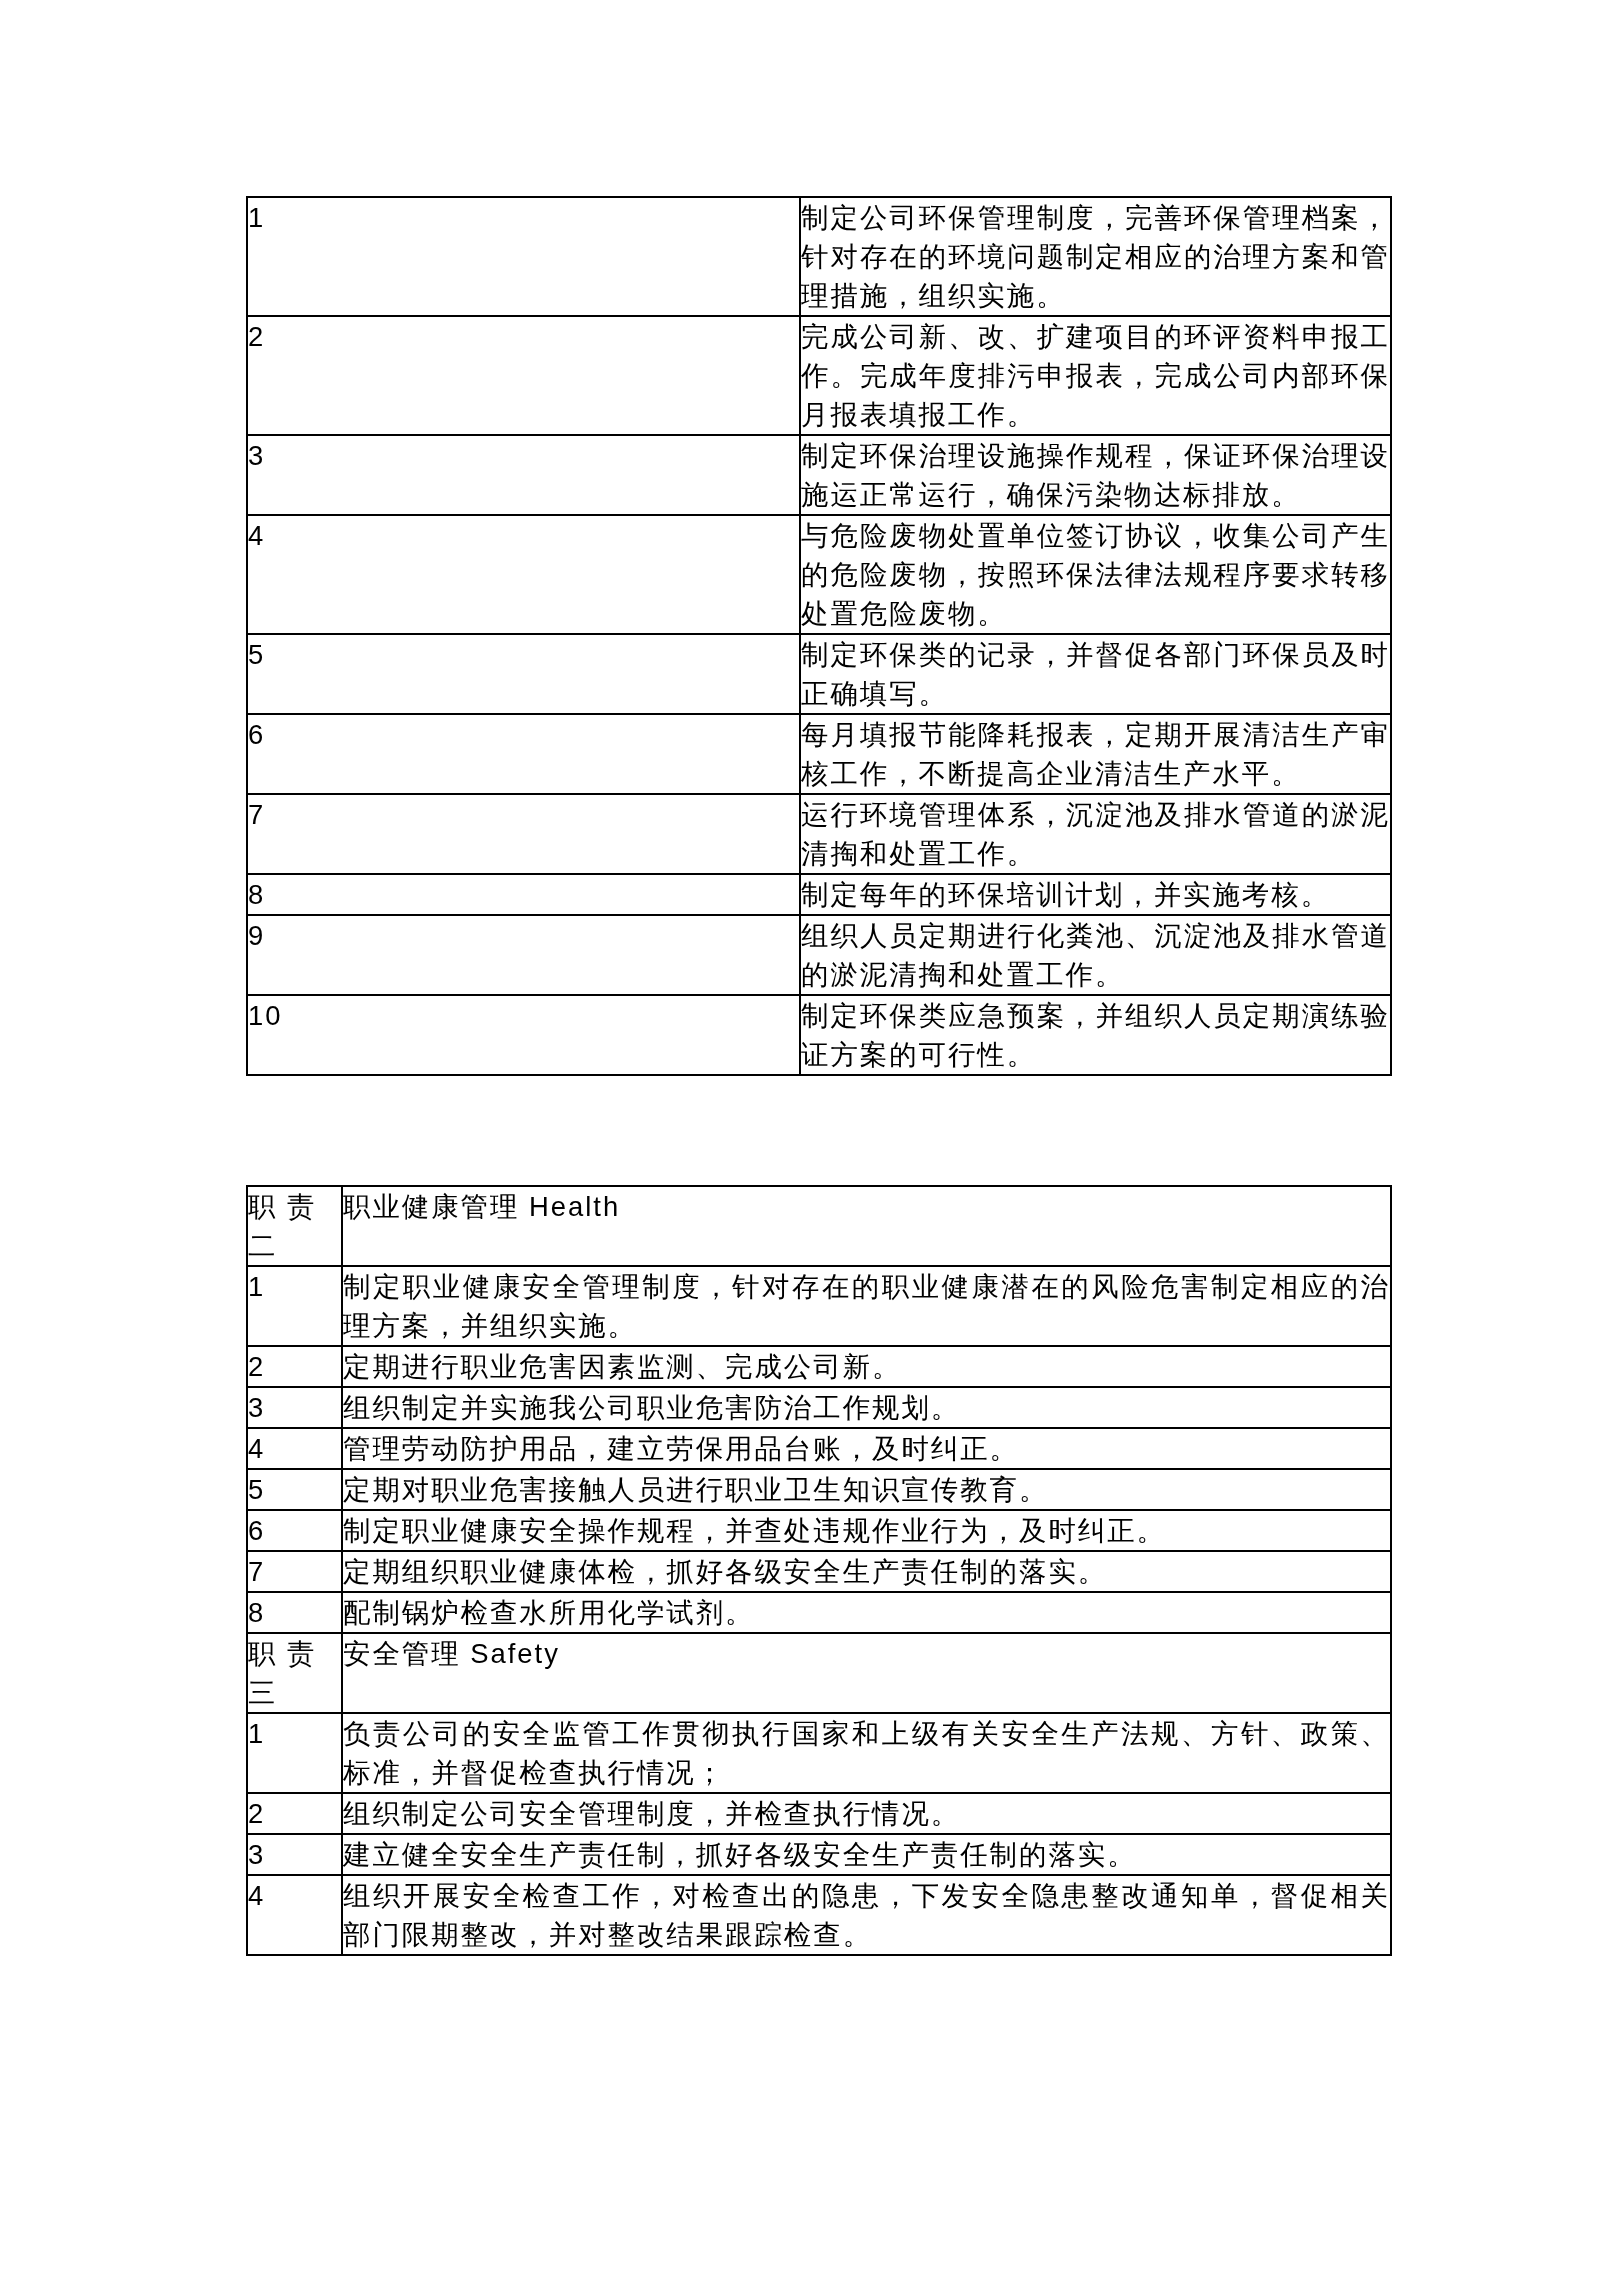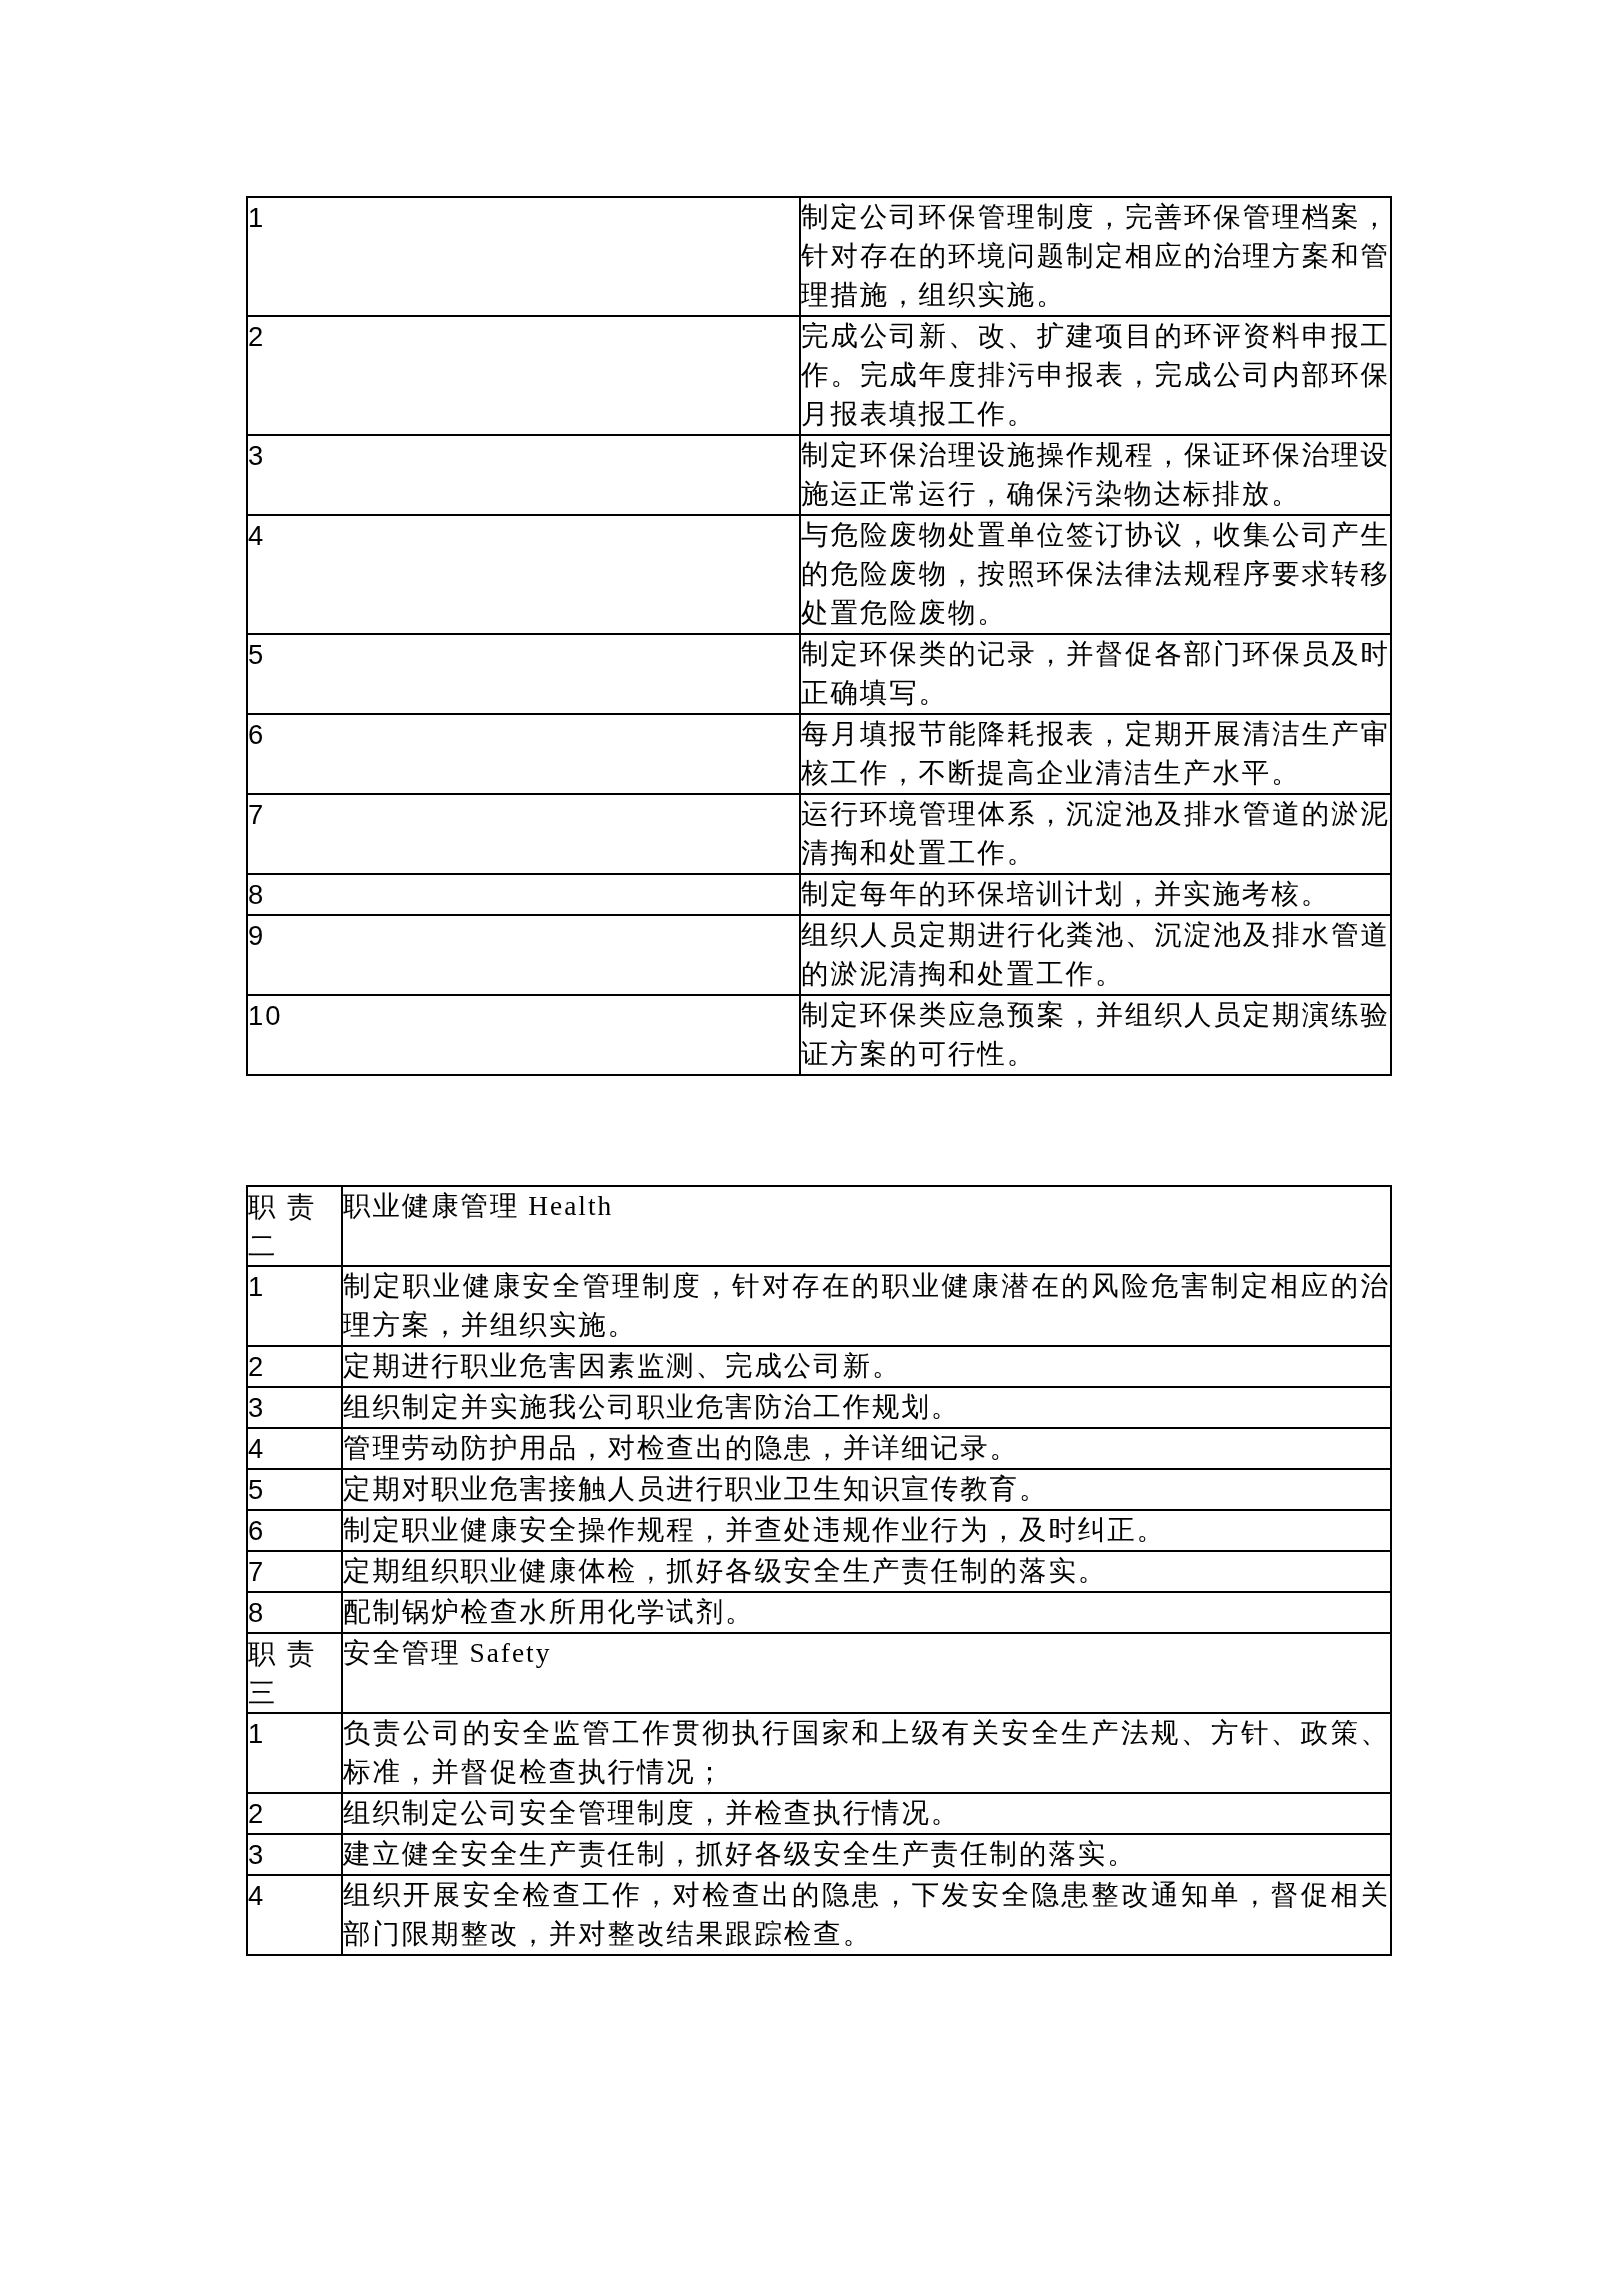"制定公司环保管理制度，完善环保管理档案，针对存在的环境问题制定相应的治理方案和管" td.tx { font-family: Liberation Serif, serif -> none }
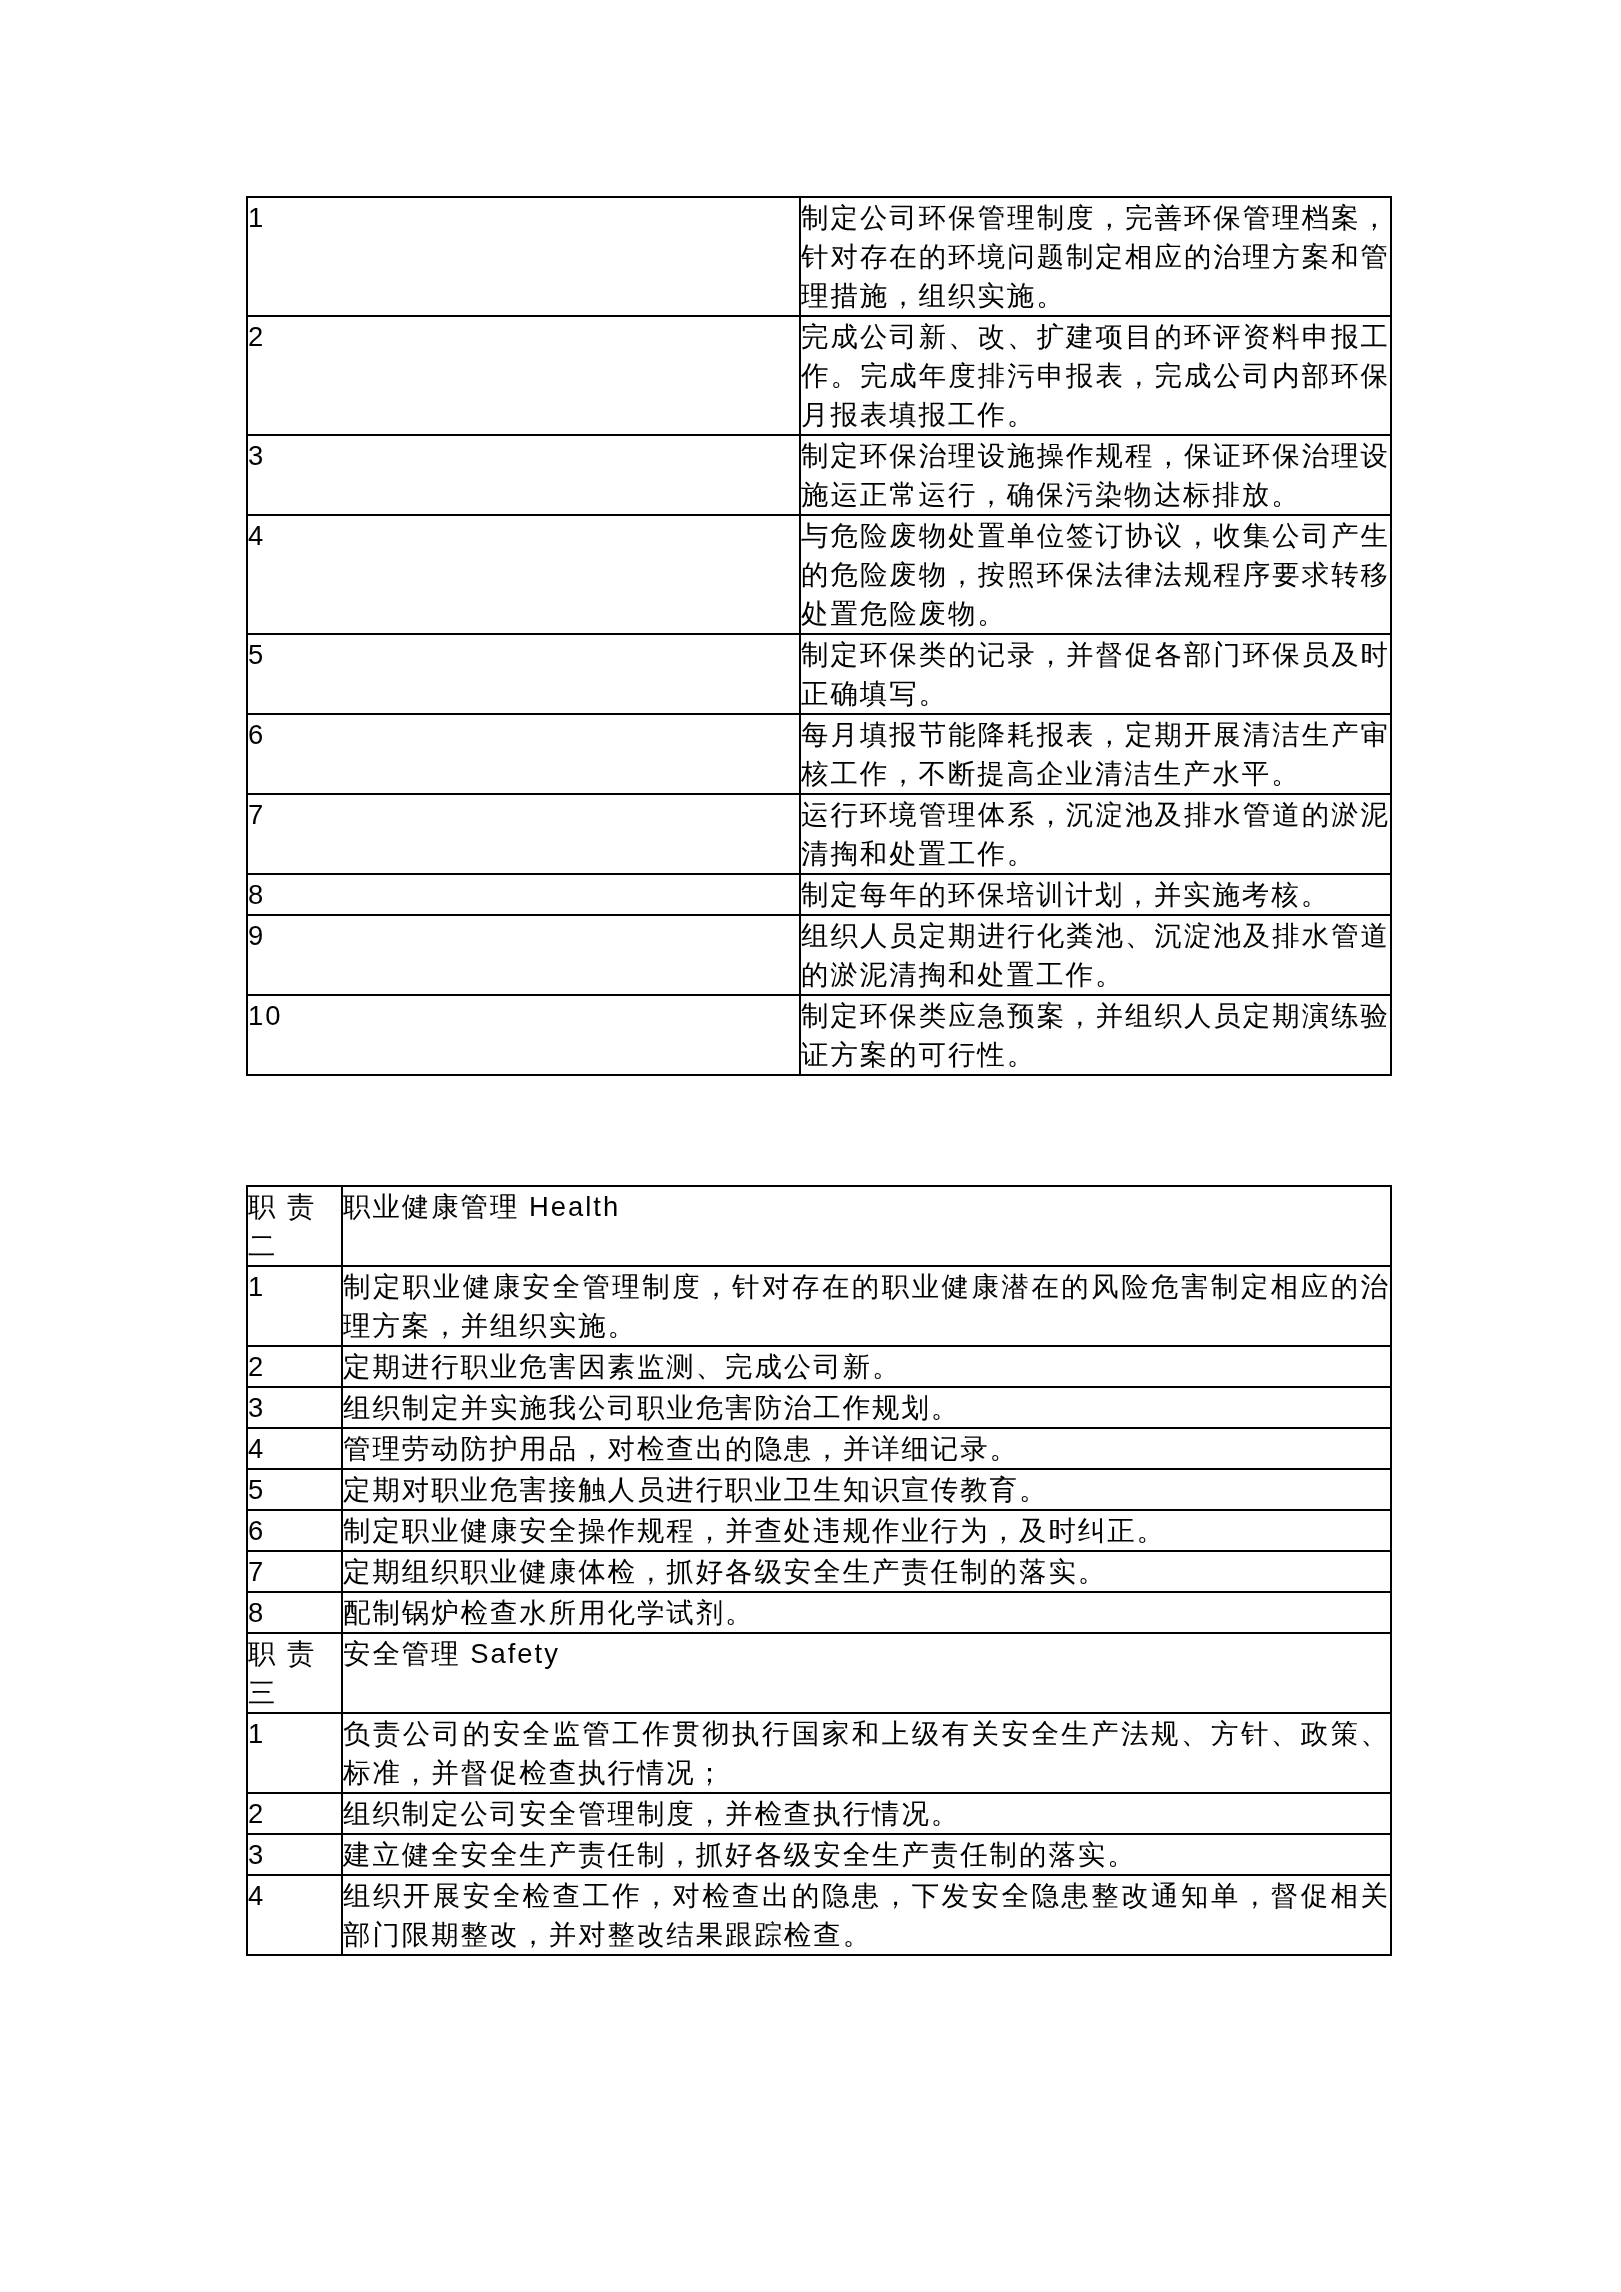"管理劳动防护用品，对检查出的隐患，并详细记录。" td.tx { text: 对检查出的隐患，并详细记录 -> 建立劳保用品台账，及时纠正 }
